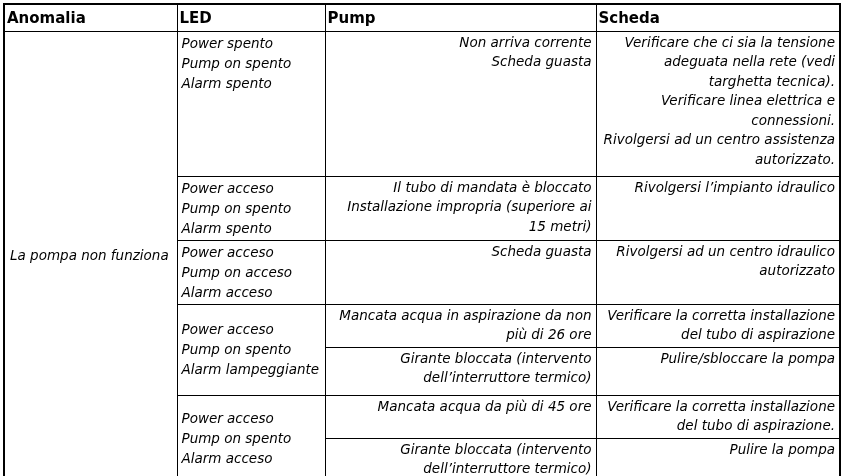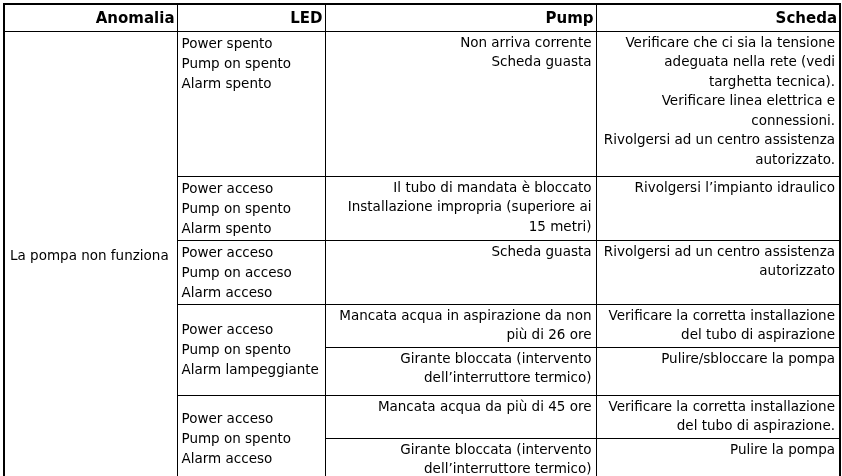"Anomalia" th { text-align: right -> left }
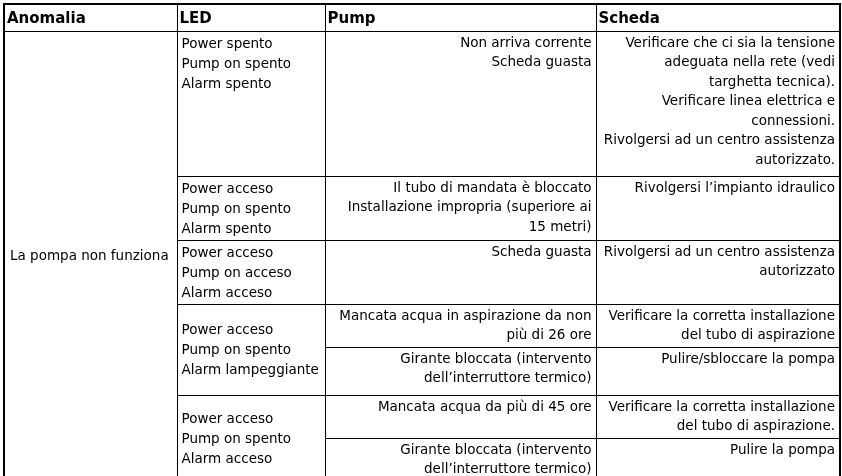"Power spento" td { font-style: none -> italic }
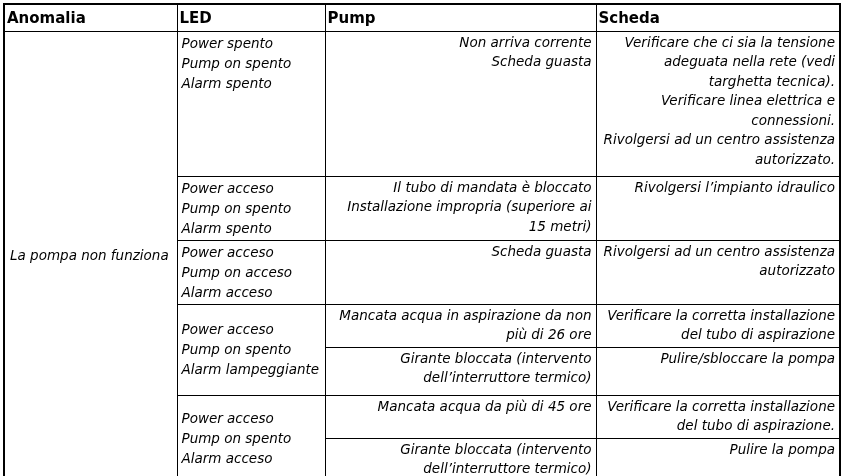"Rivolgersi ad un centro assistenza autorizzato" td.cell-rimedio { text: assistenza -> idraulico }
